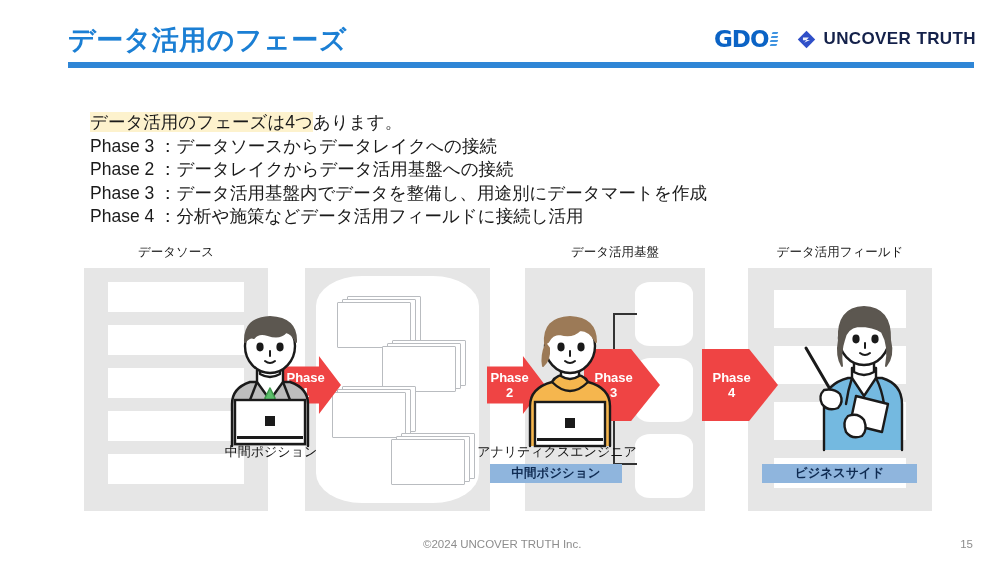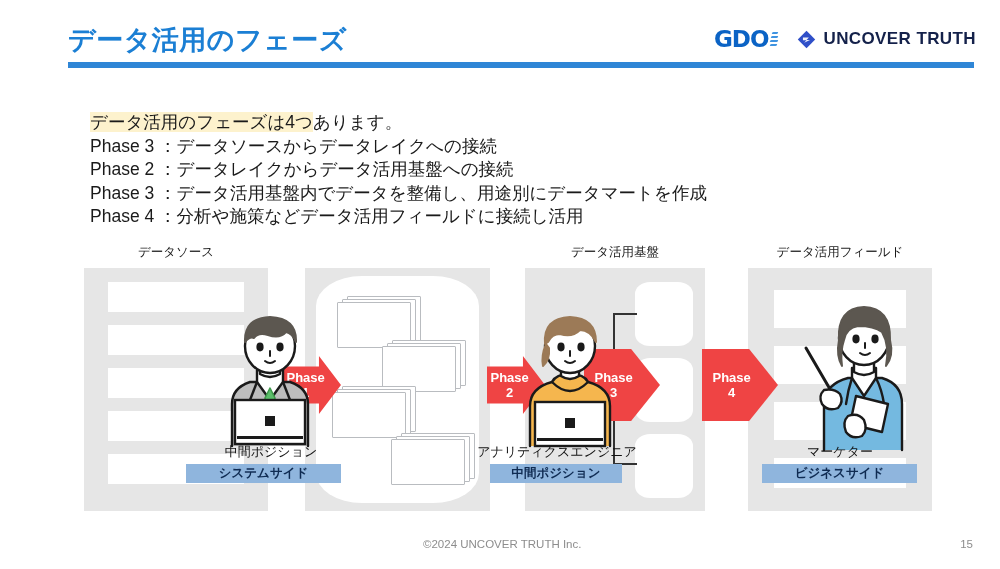"マーケター" div.role-label { html: <div>マーケター</div> -> none }
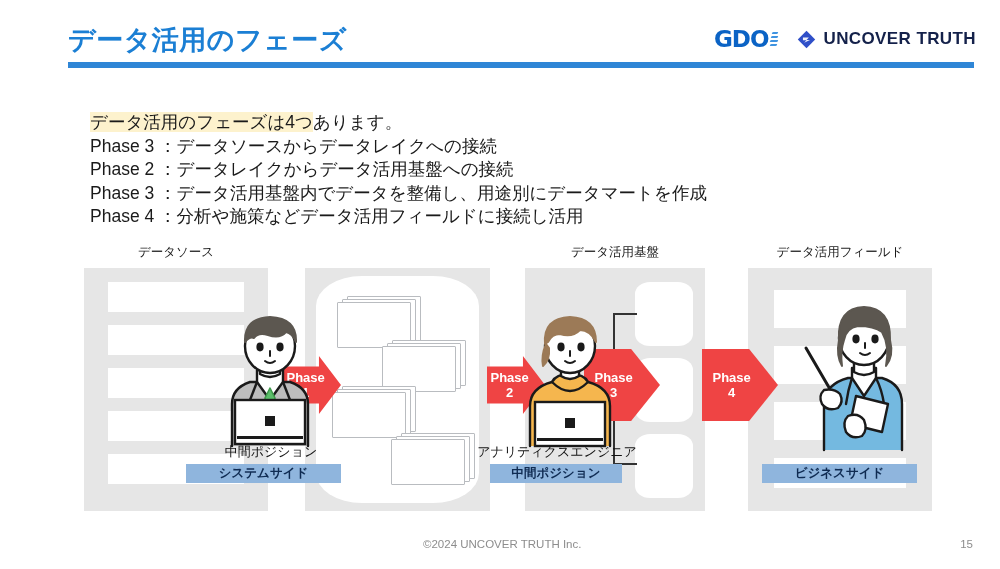"システムサイド" div.badge { html: <div>システムサイド</div> -> none }
